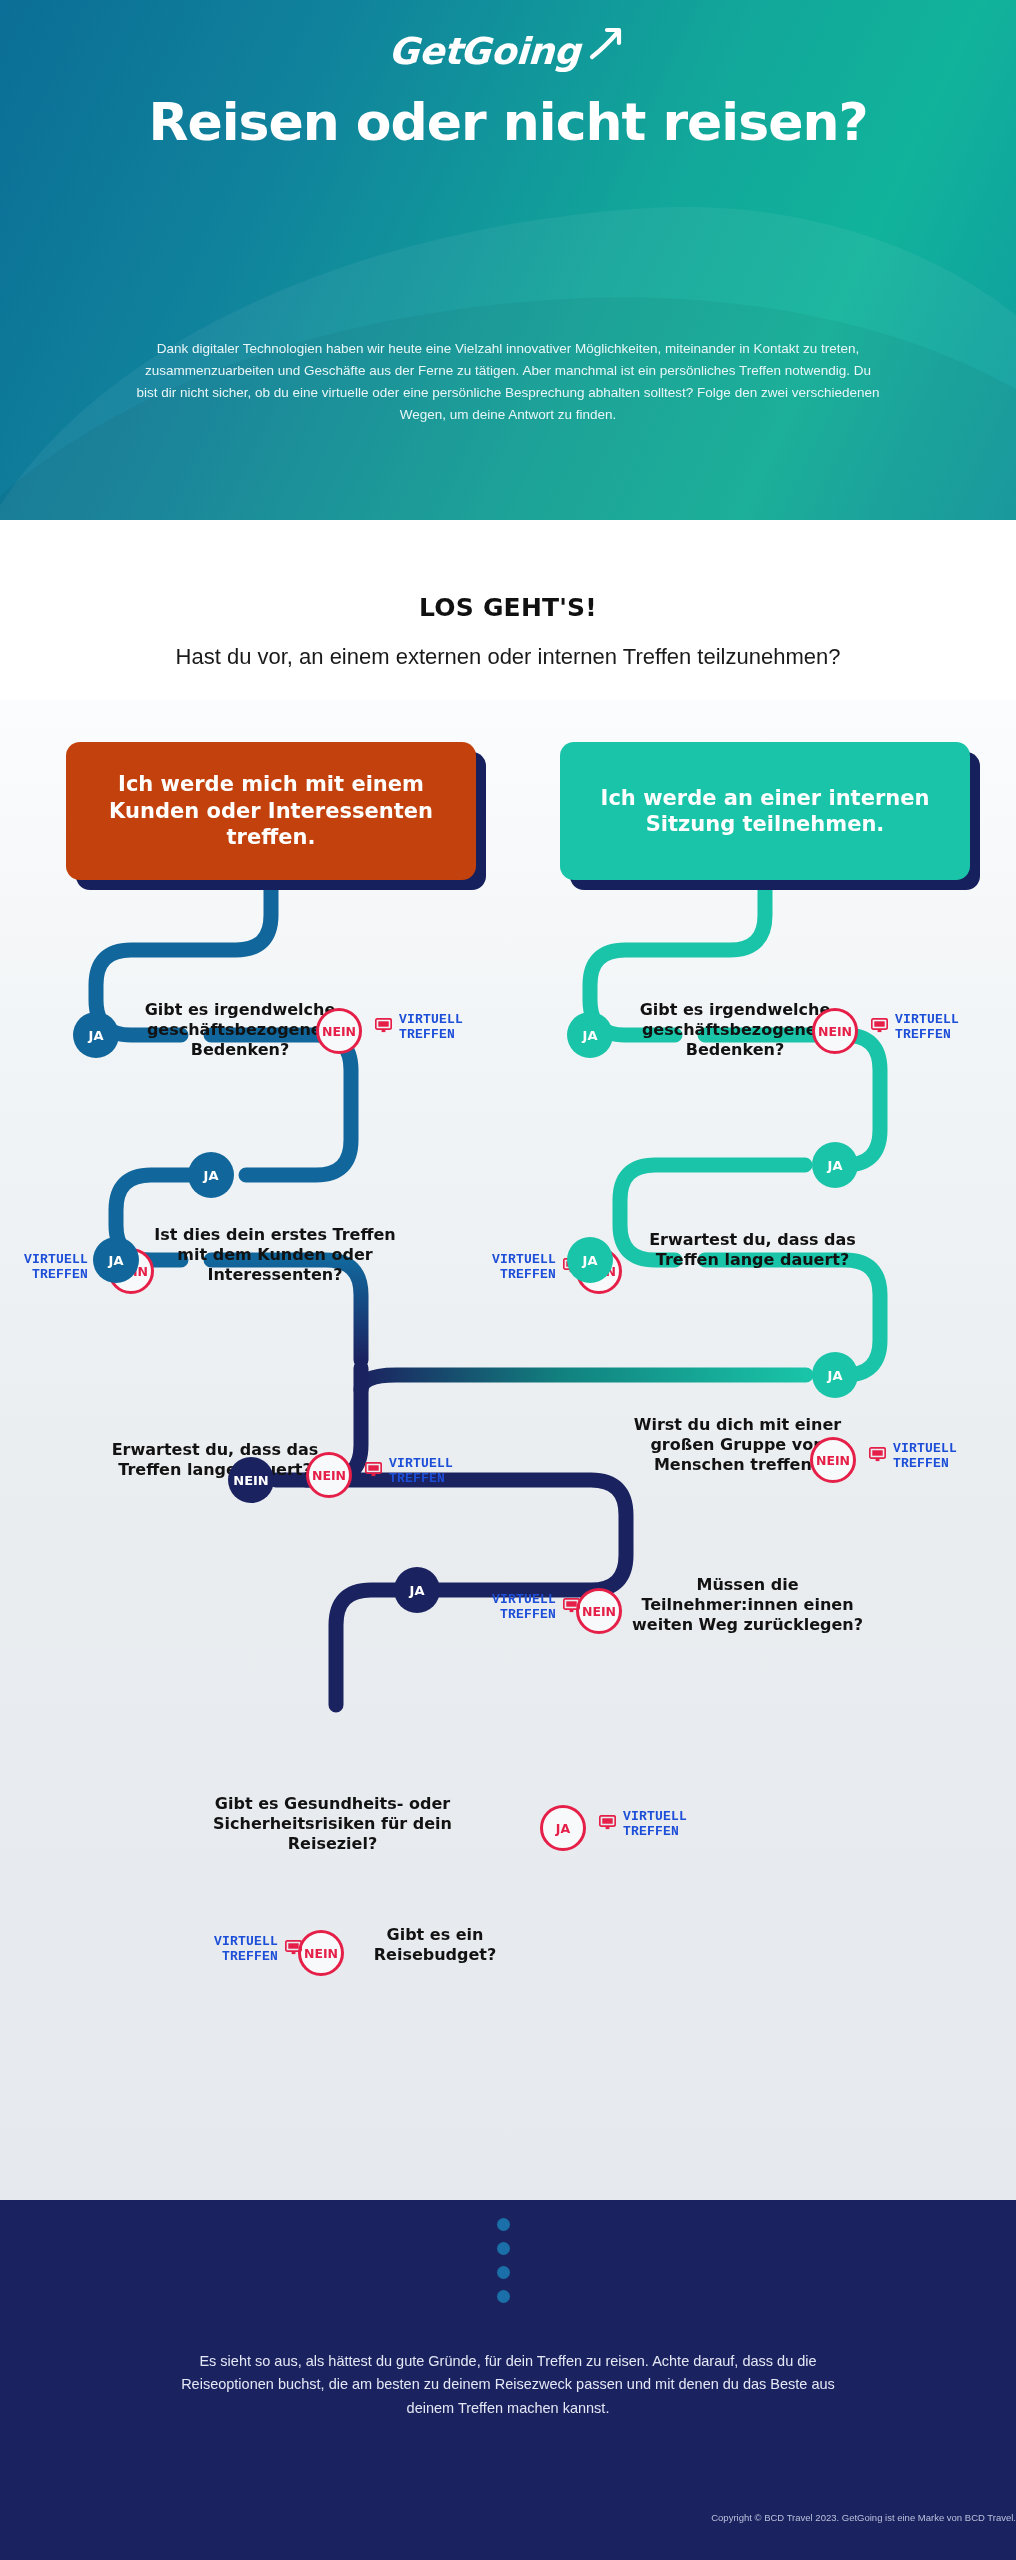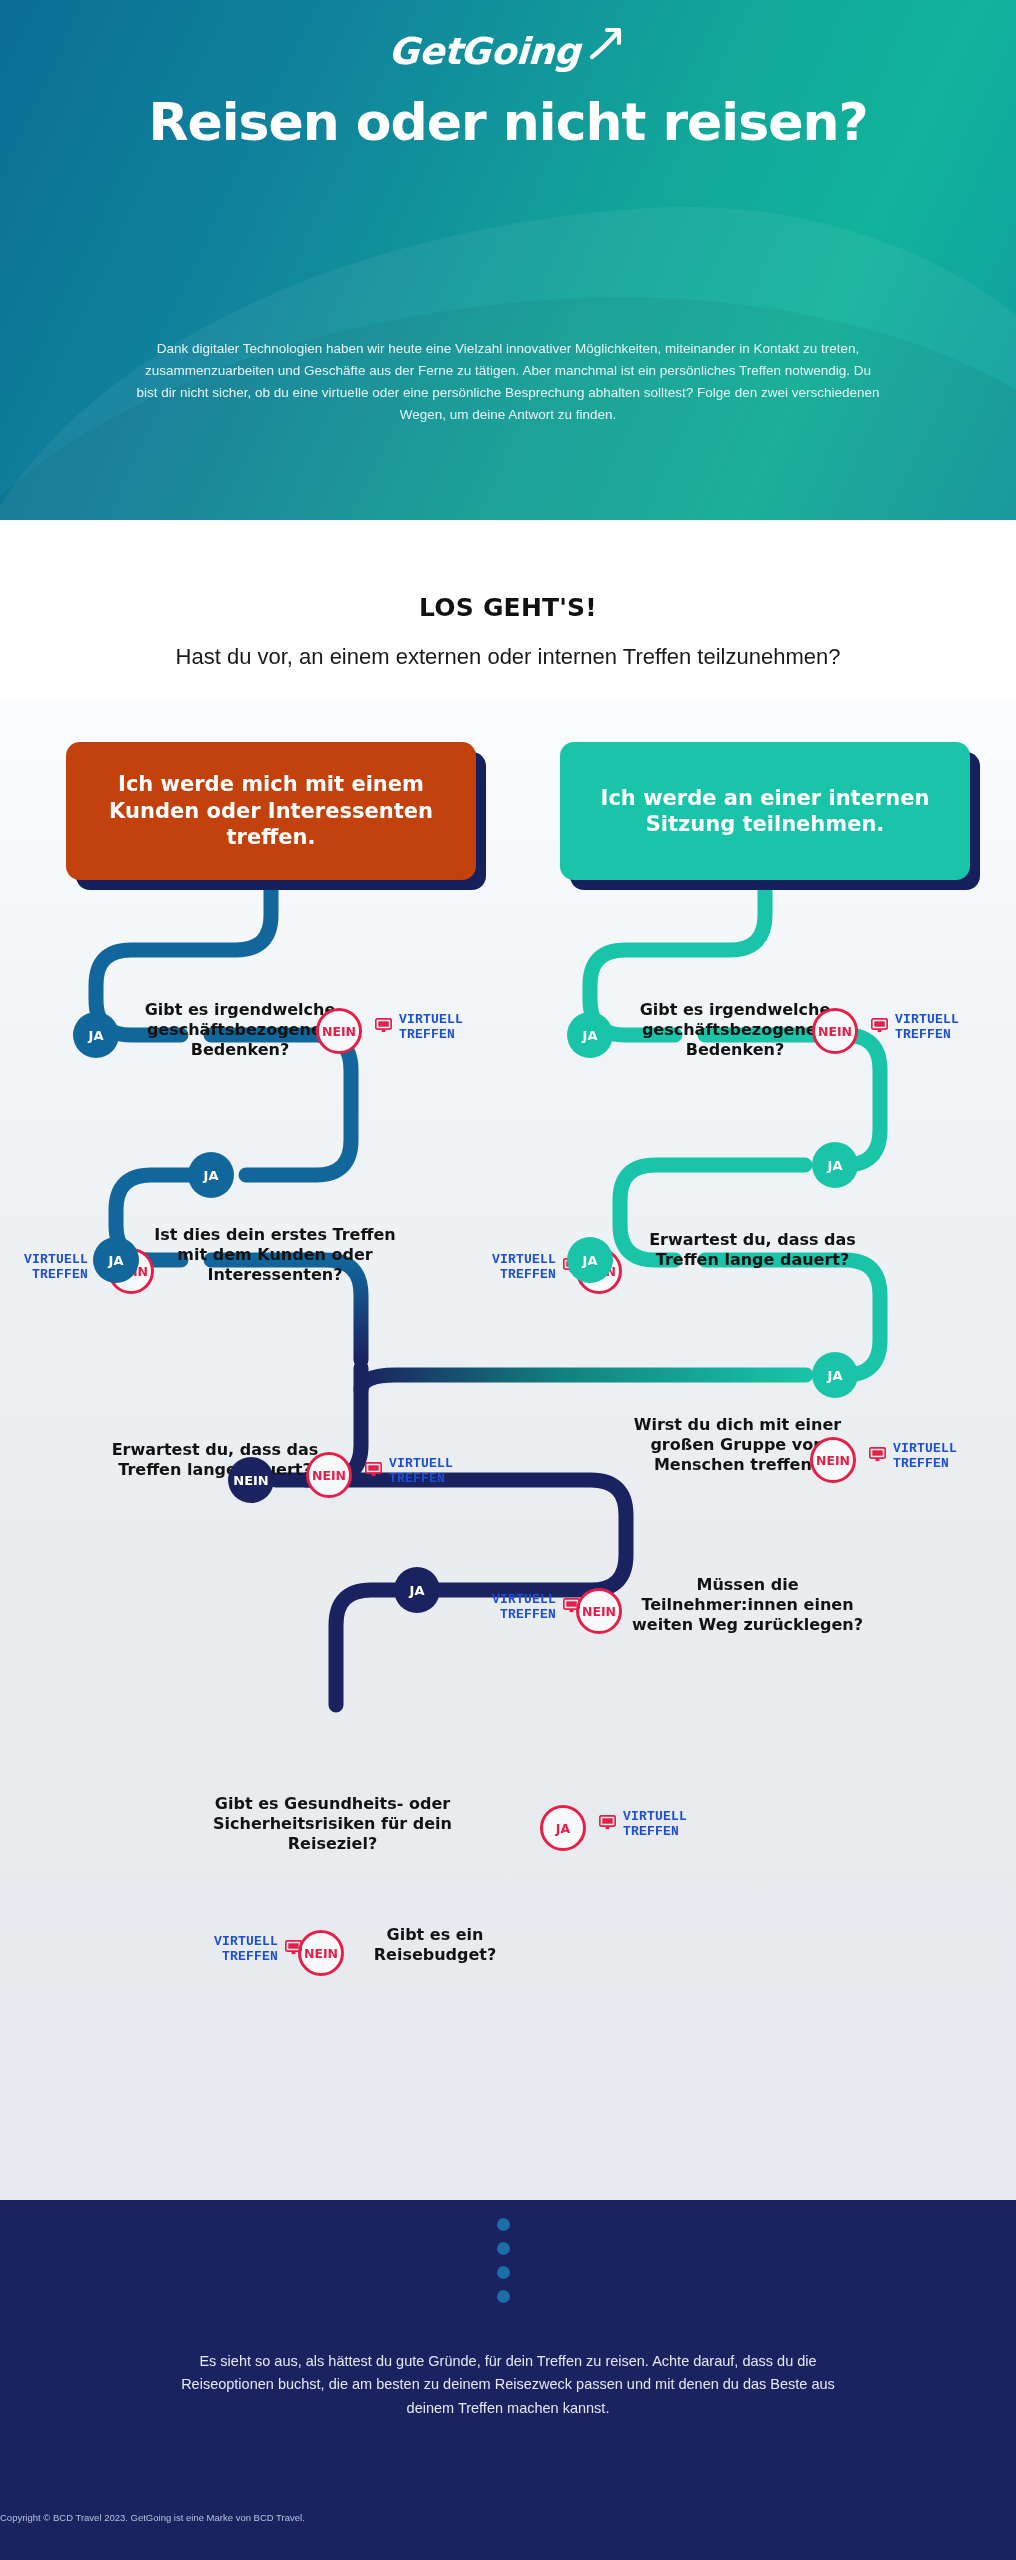"Copyright © BCD Travel 2023." .footer-copy { text-align: left -> right }
